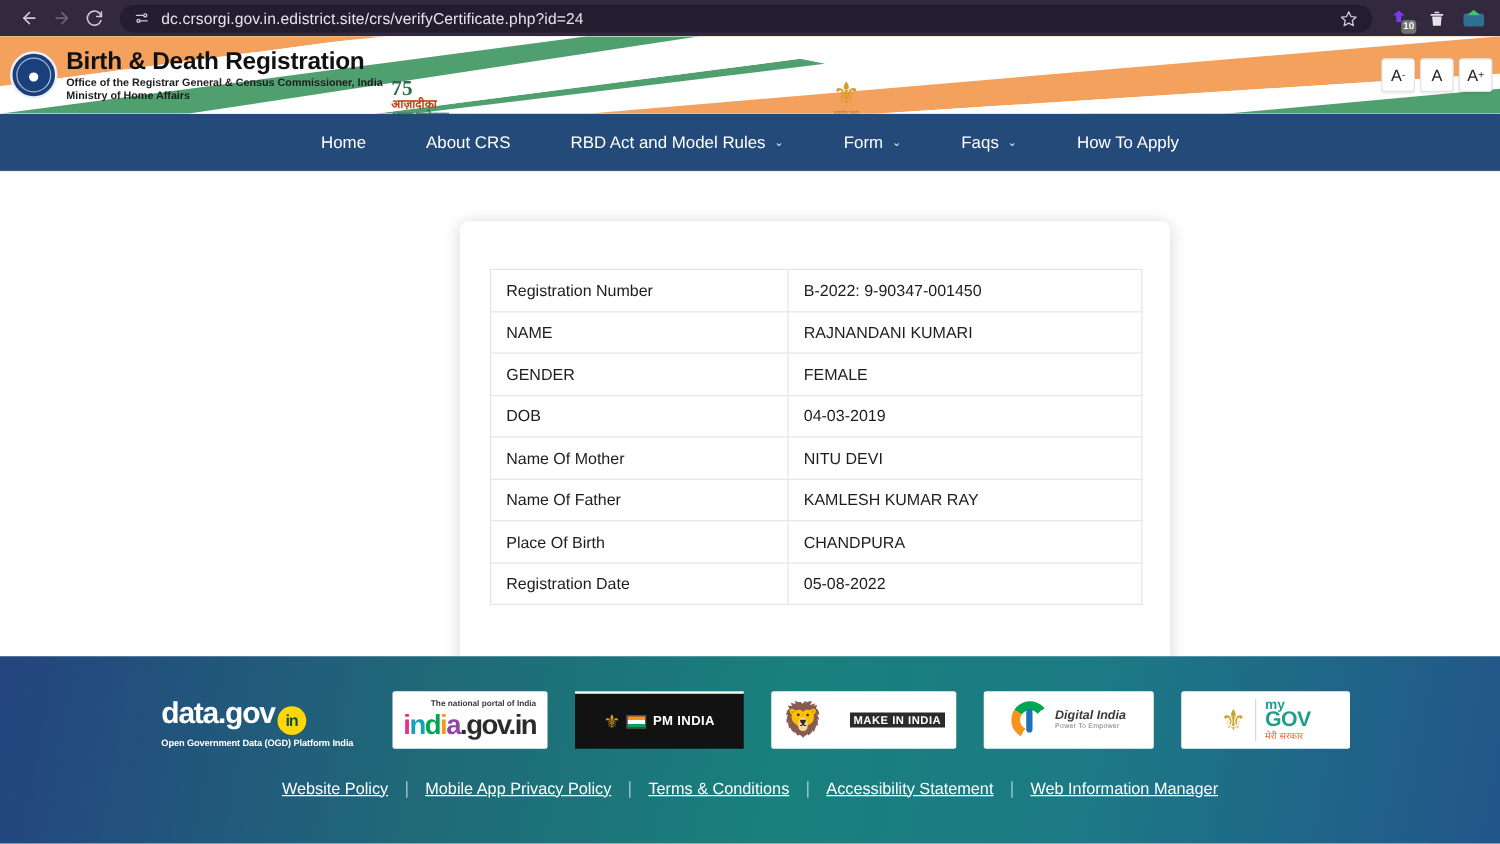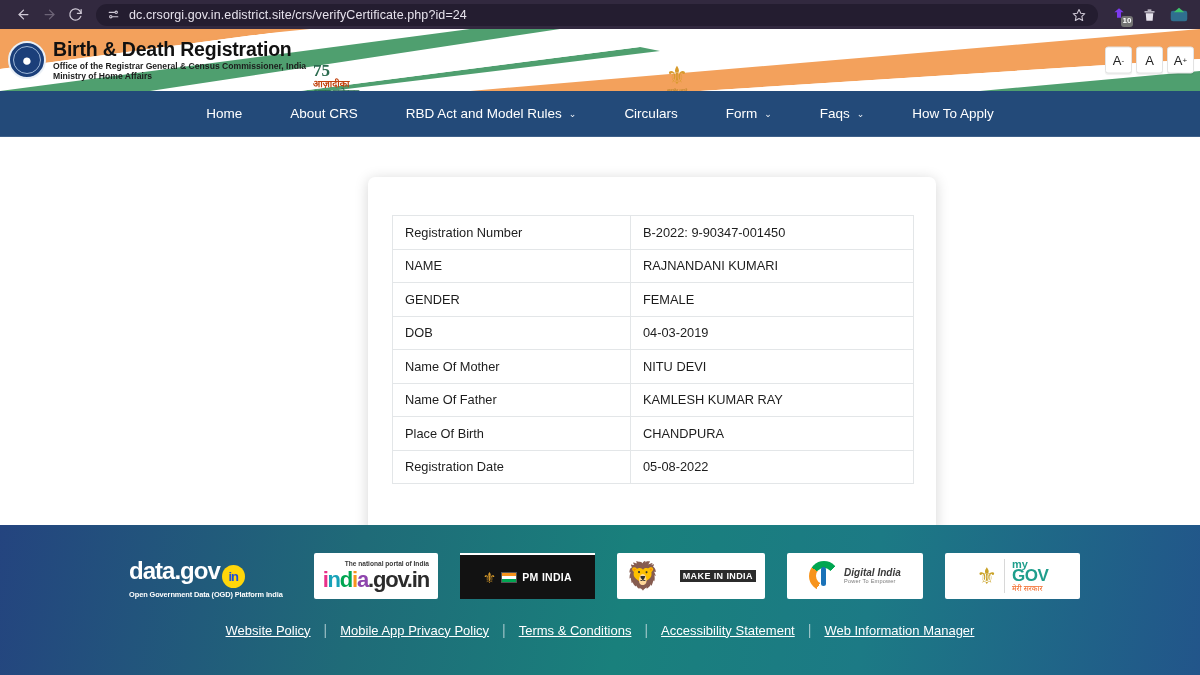"Circulars" div.nav-item { html: <div> <span>Circulars</span> </div> -> none }
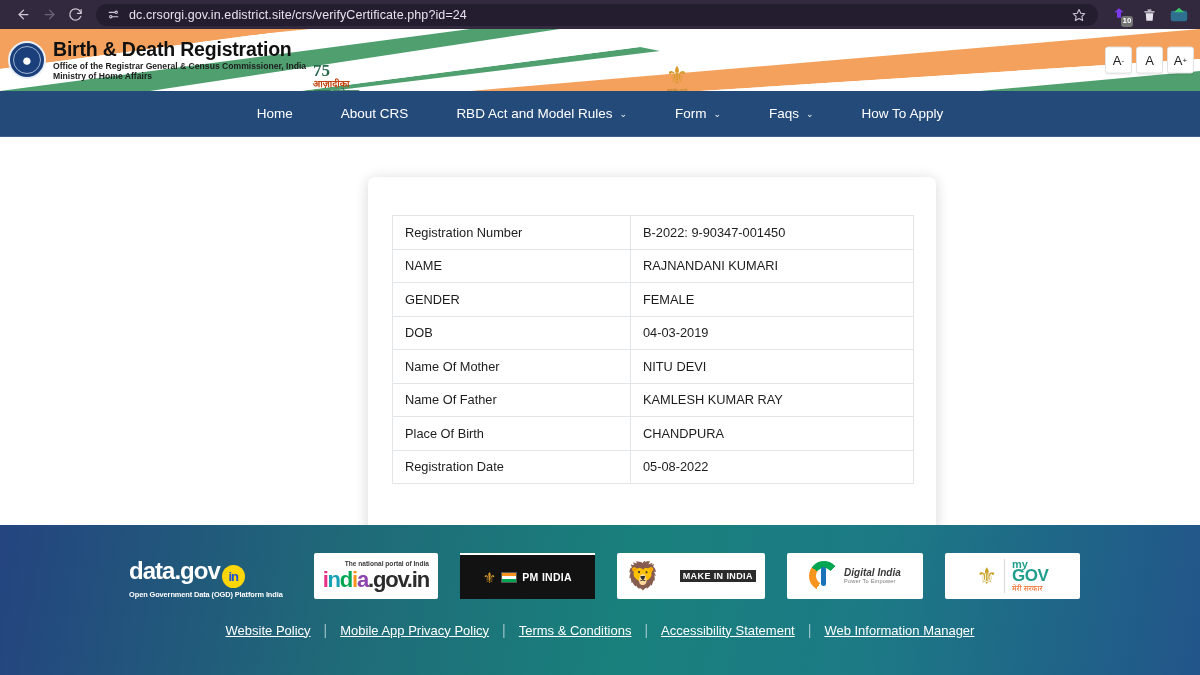"in" .datagov .circ { color: #1d4ed8 -> #14532d }
